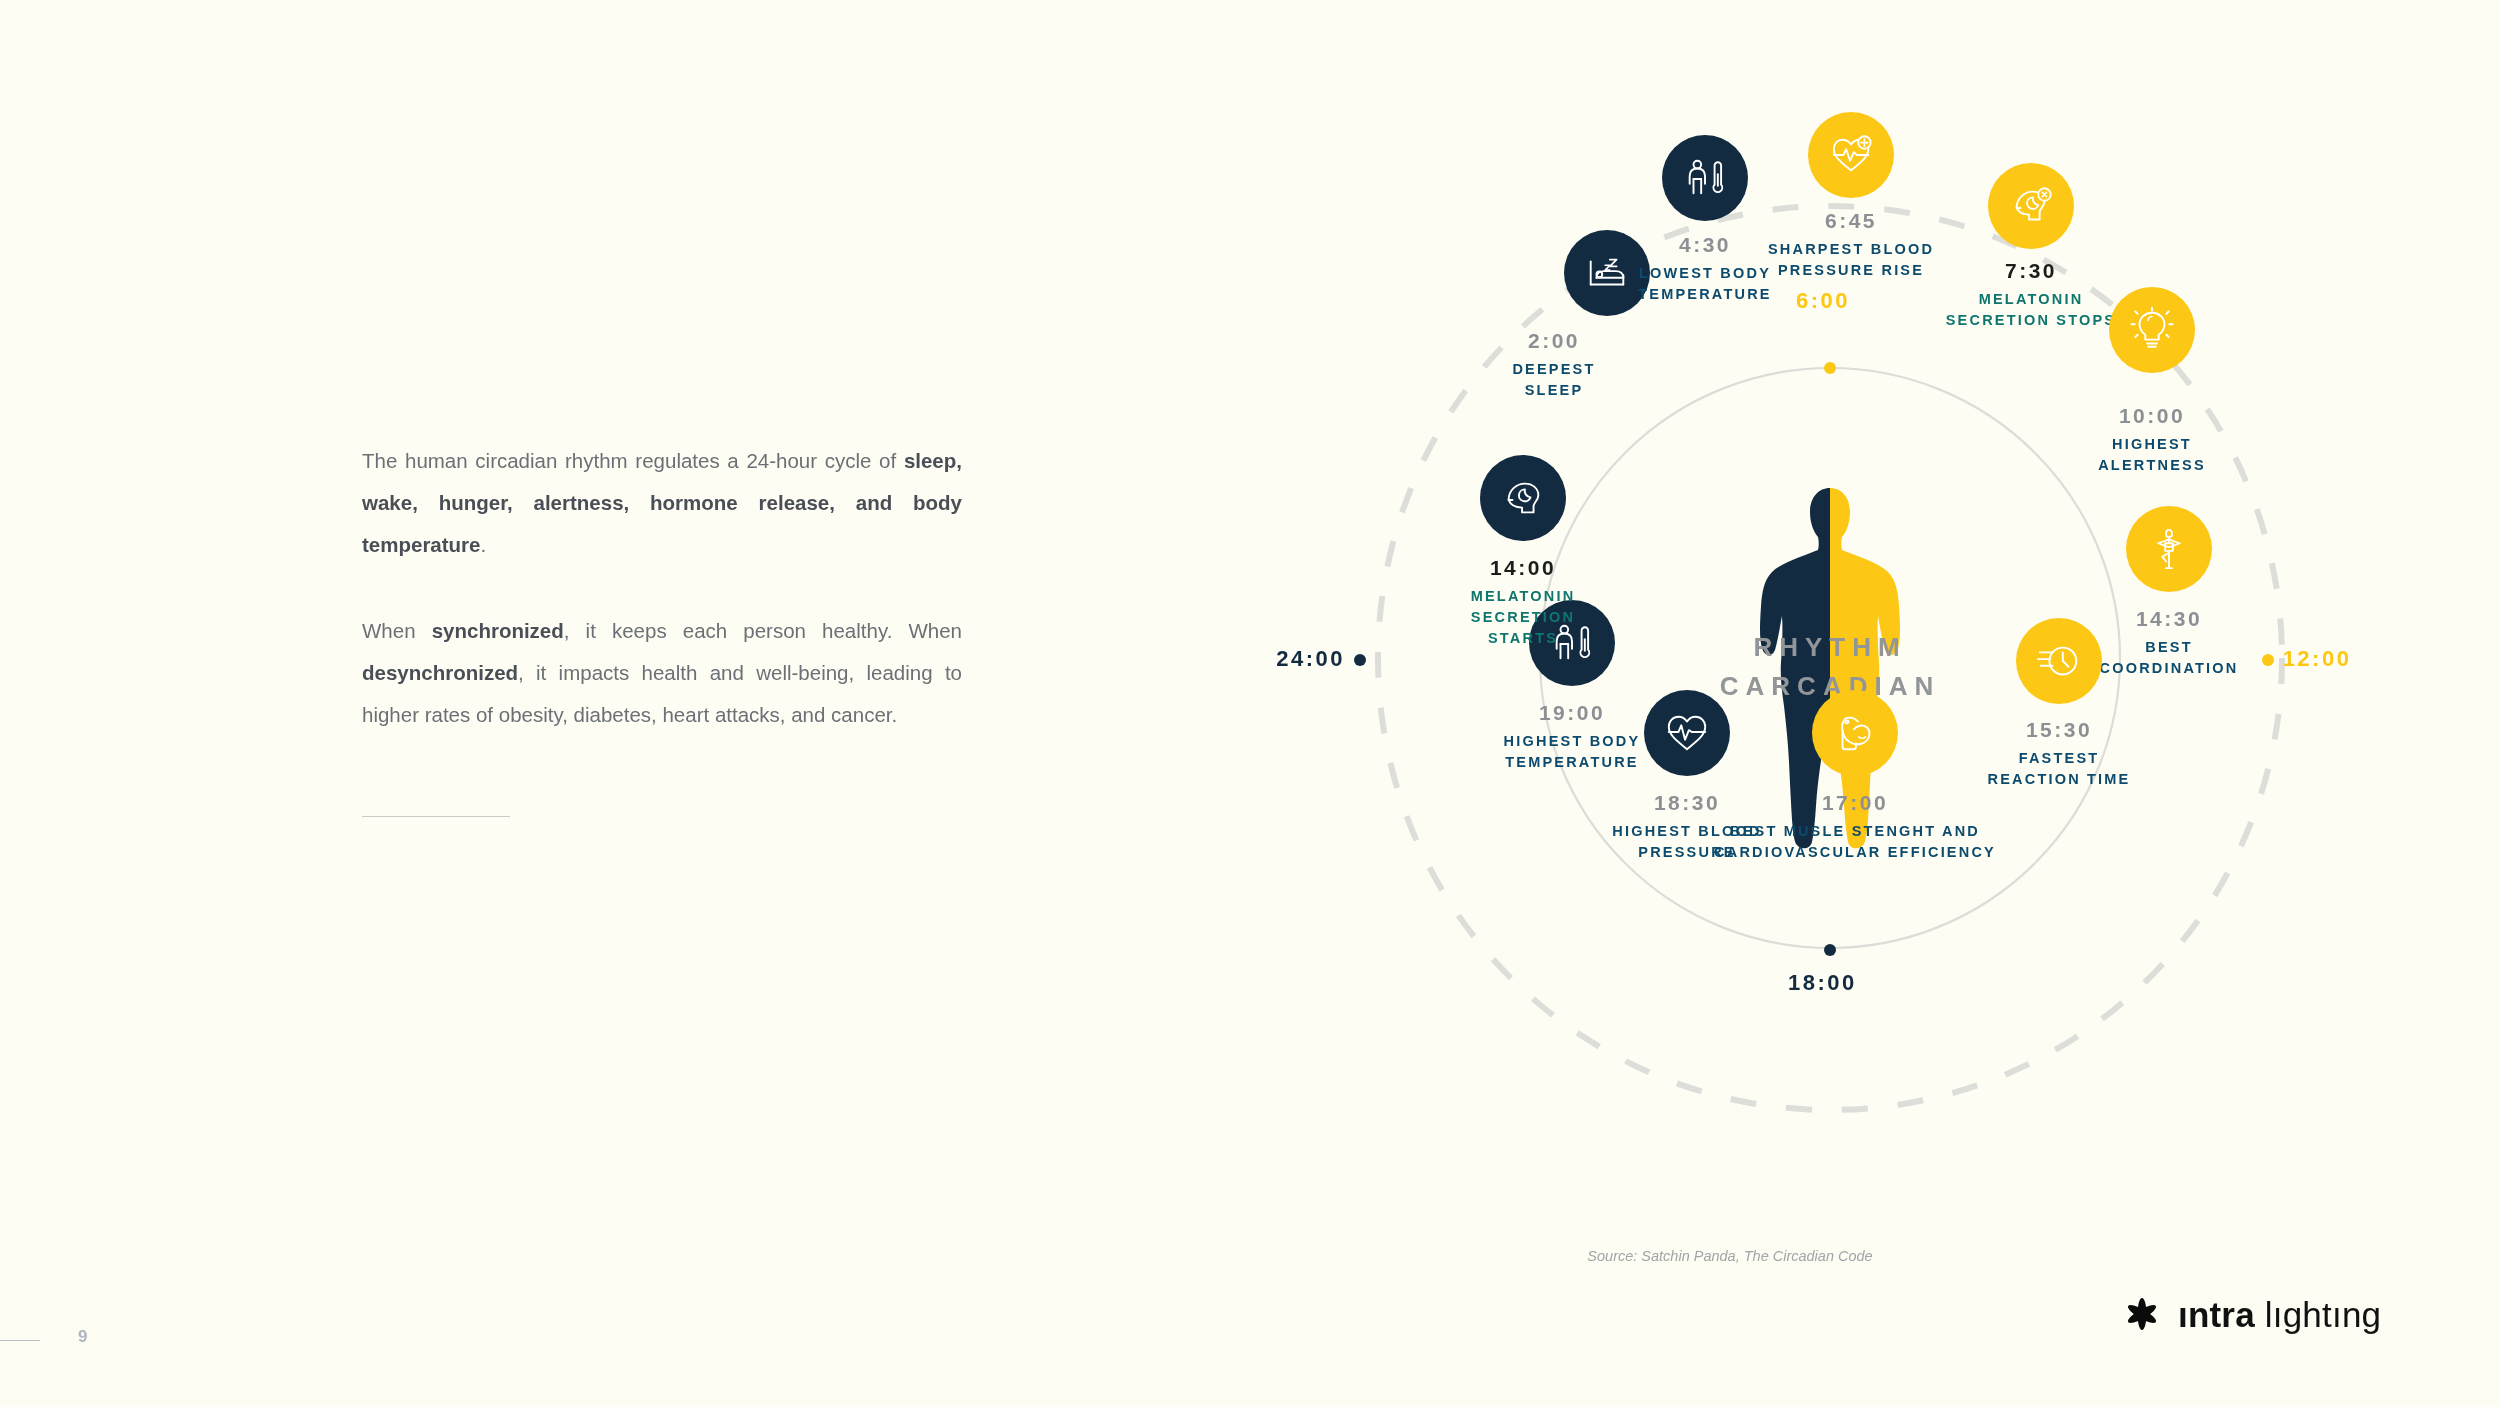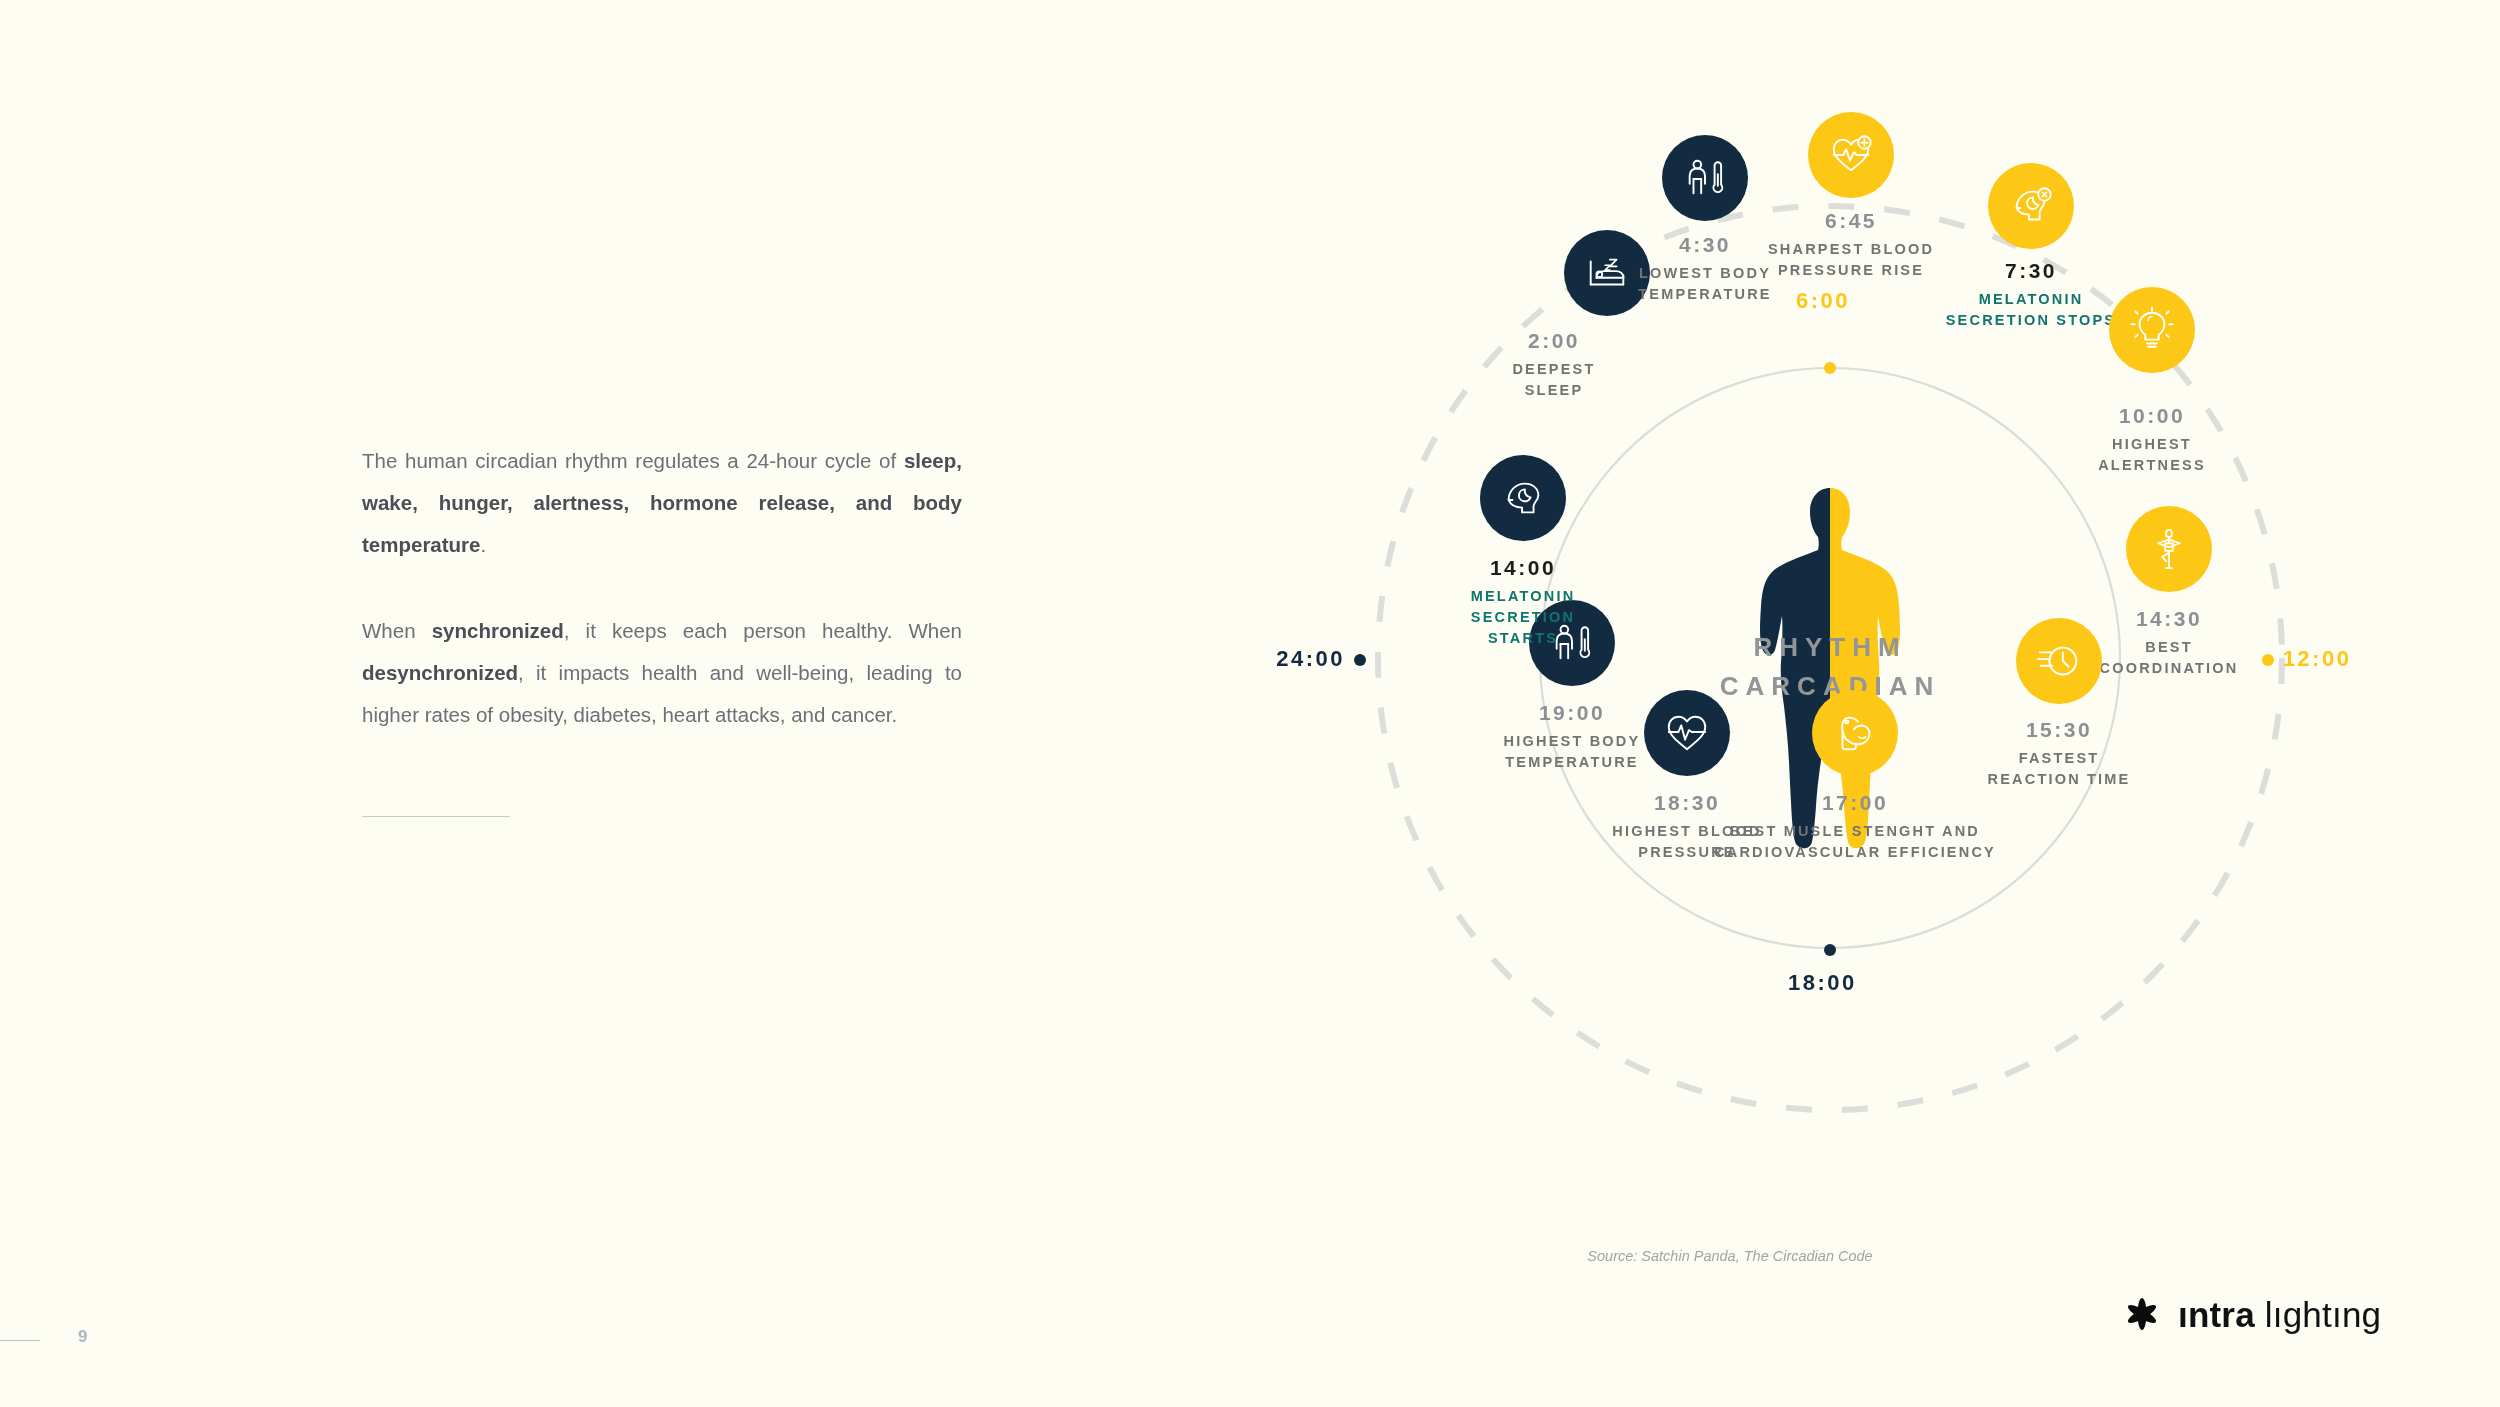"SHARPEST BLOOD" .lbl .desc { color: #737373 -> #0c4a6e }
